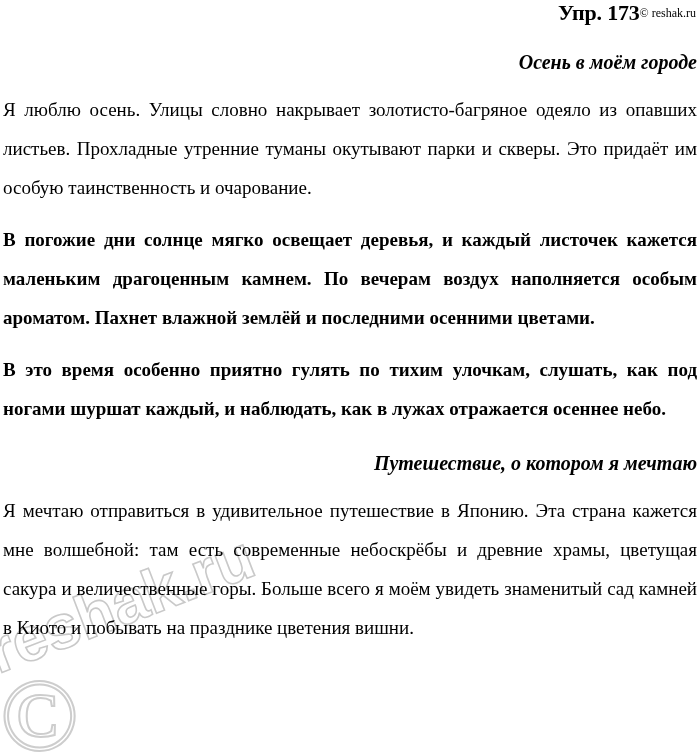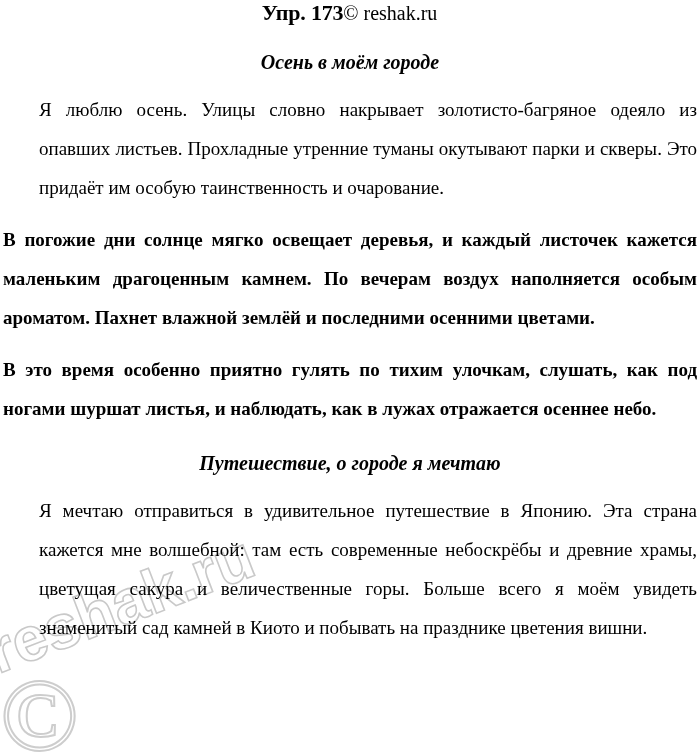"Упр. 173" .doc-header { justify-content: center -> flex-end }
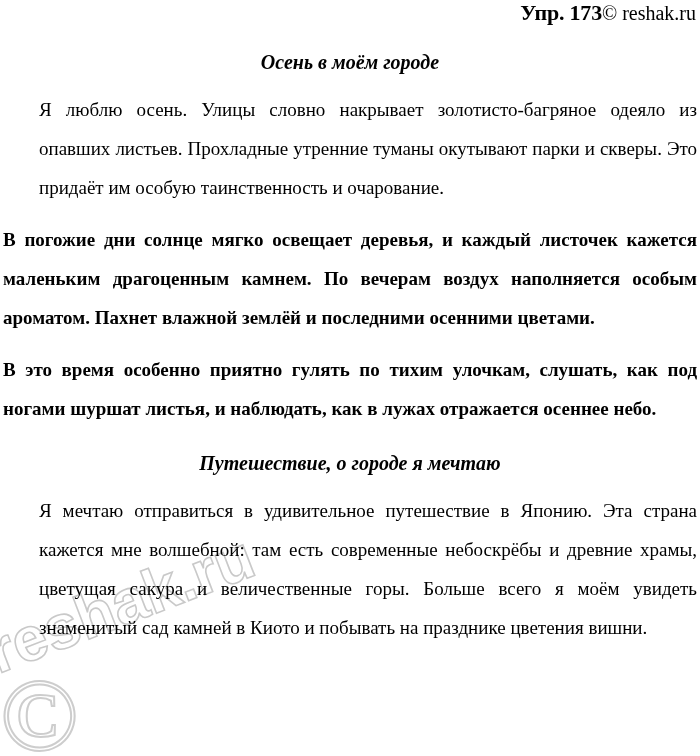"© reshak.ru" .site-credit { font-size: 20px -> 12px }
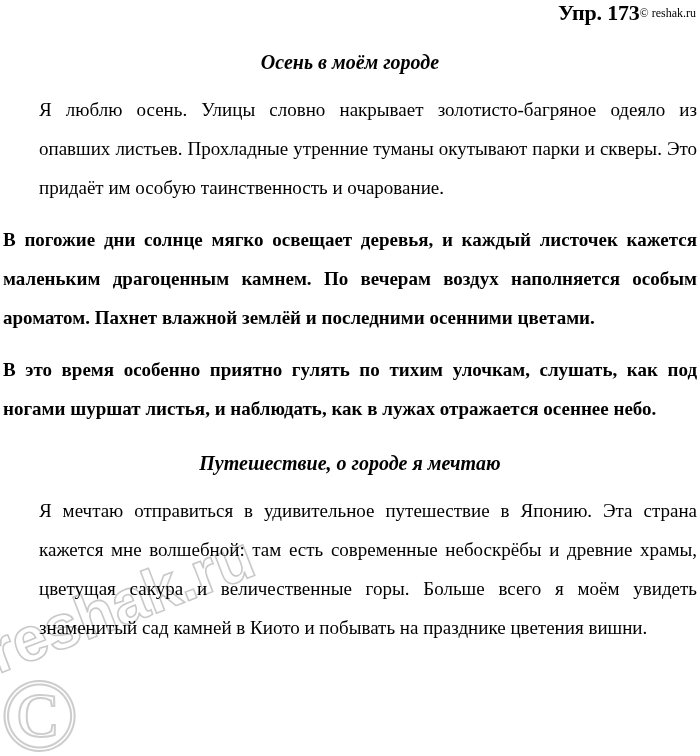"Осень в моём городе" .section-heading { text-align: center -> right }
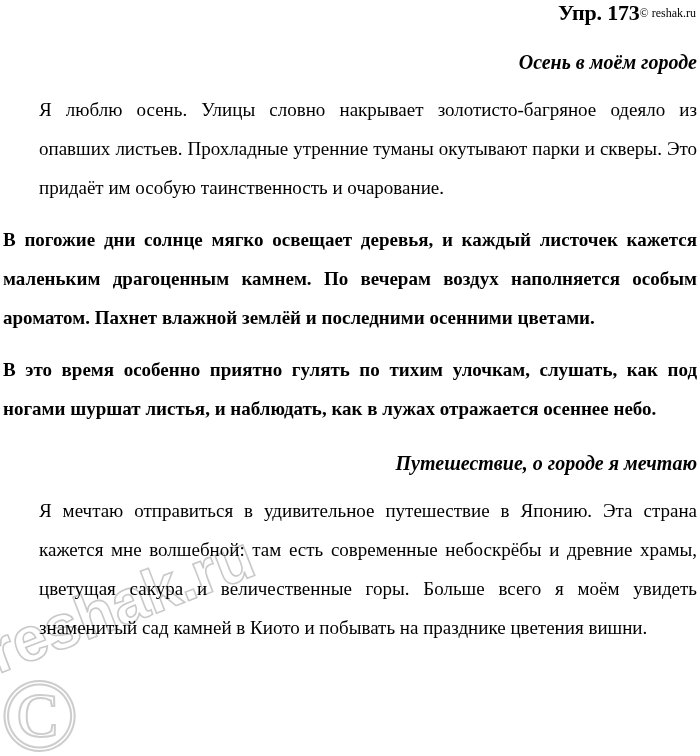"Я люблю осень. Улицы словно" .par-gap-first { margin-left: 36px -> none }
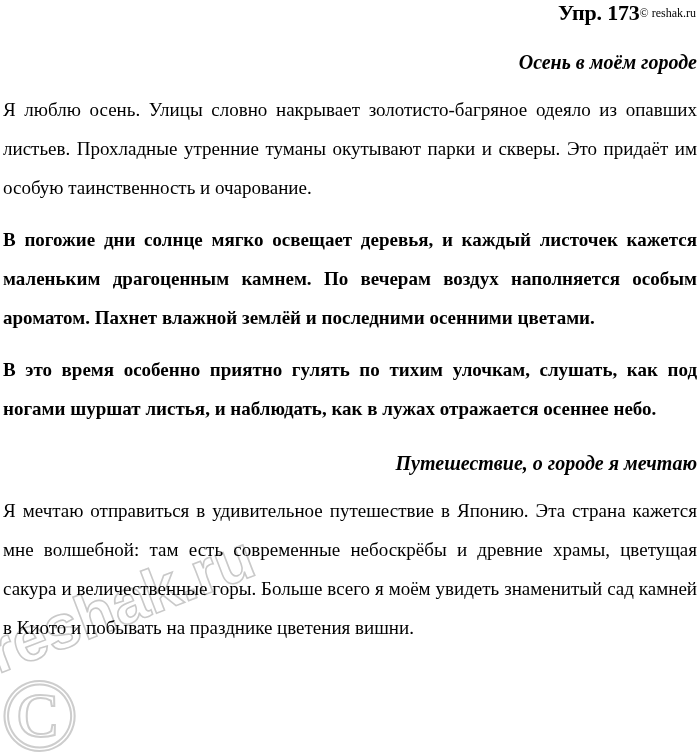"В это время особенно приятно" p.body-par { text: листья -> каждый }
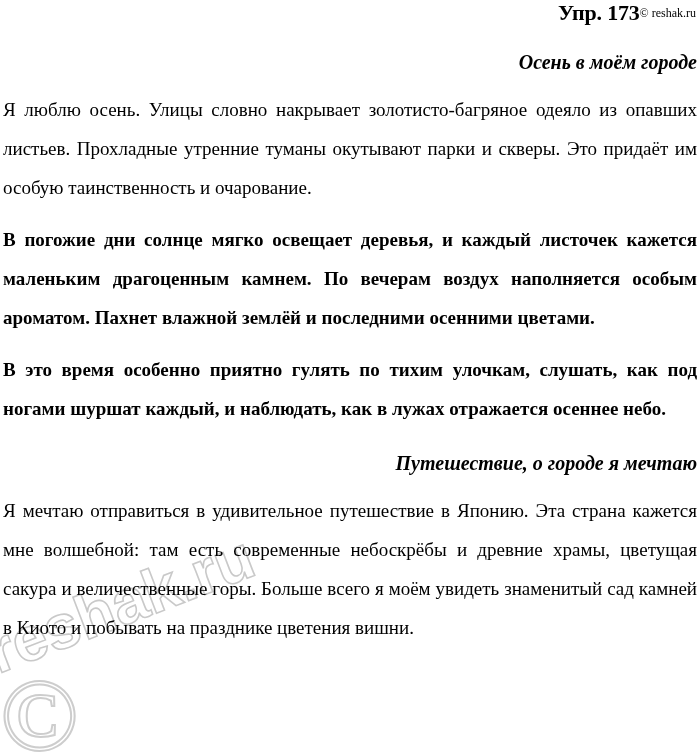"Путешествие, о городе я мечтаю" h2.section-heading { text: городе -> котором }
